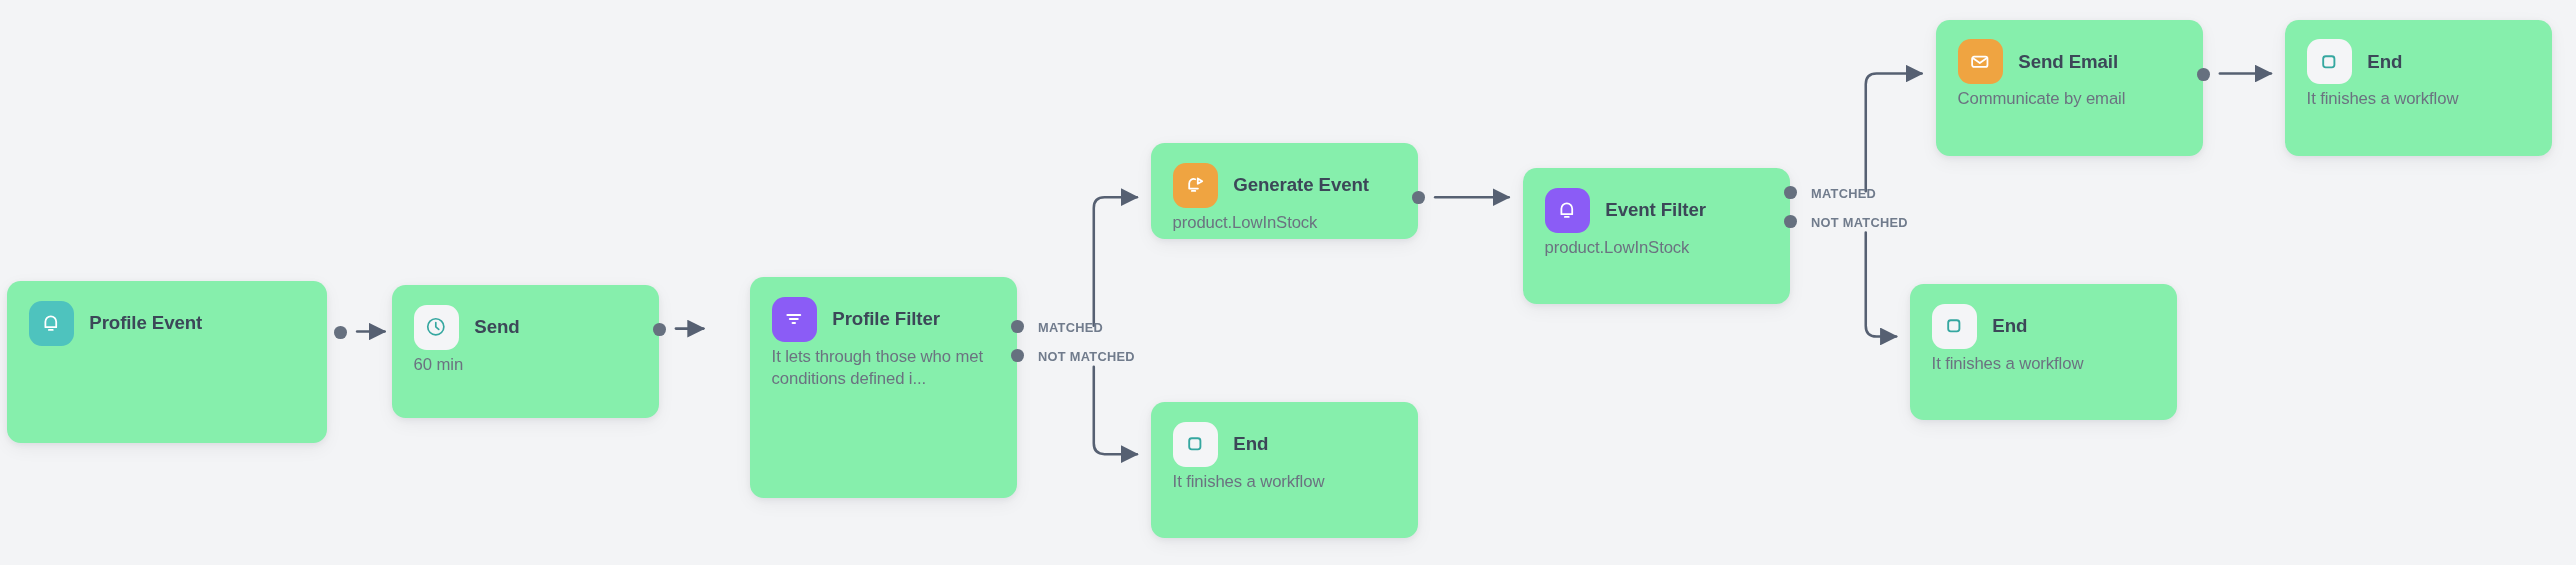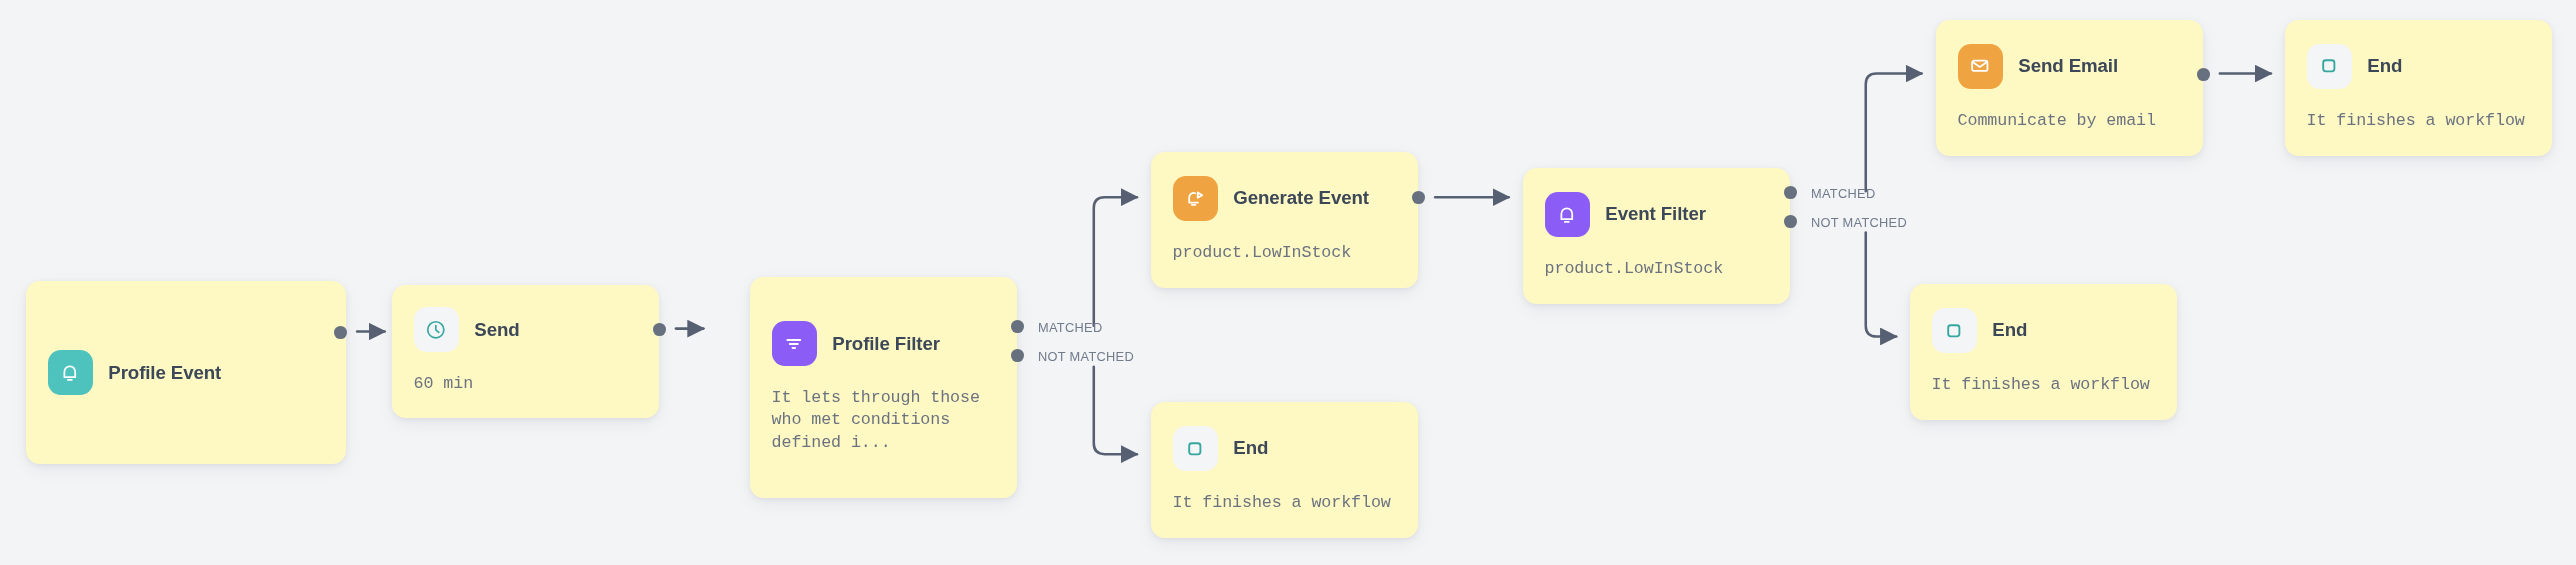"Send Email" .node { background: #fef9c3 -> #86efac; justify-content: center -> flex-start }
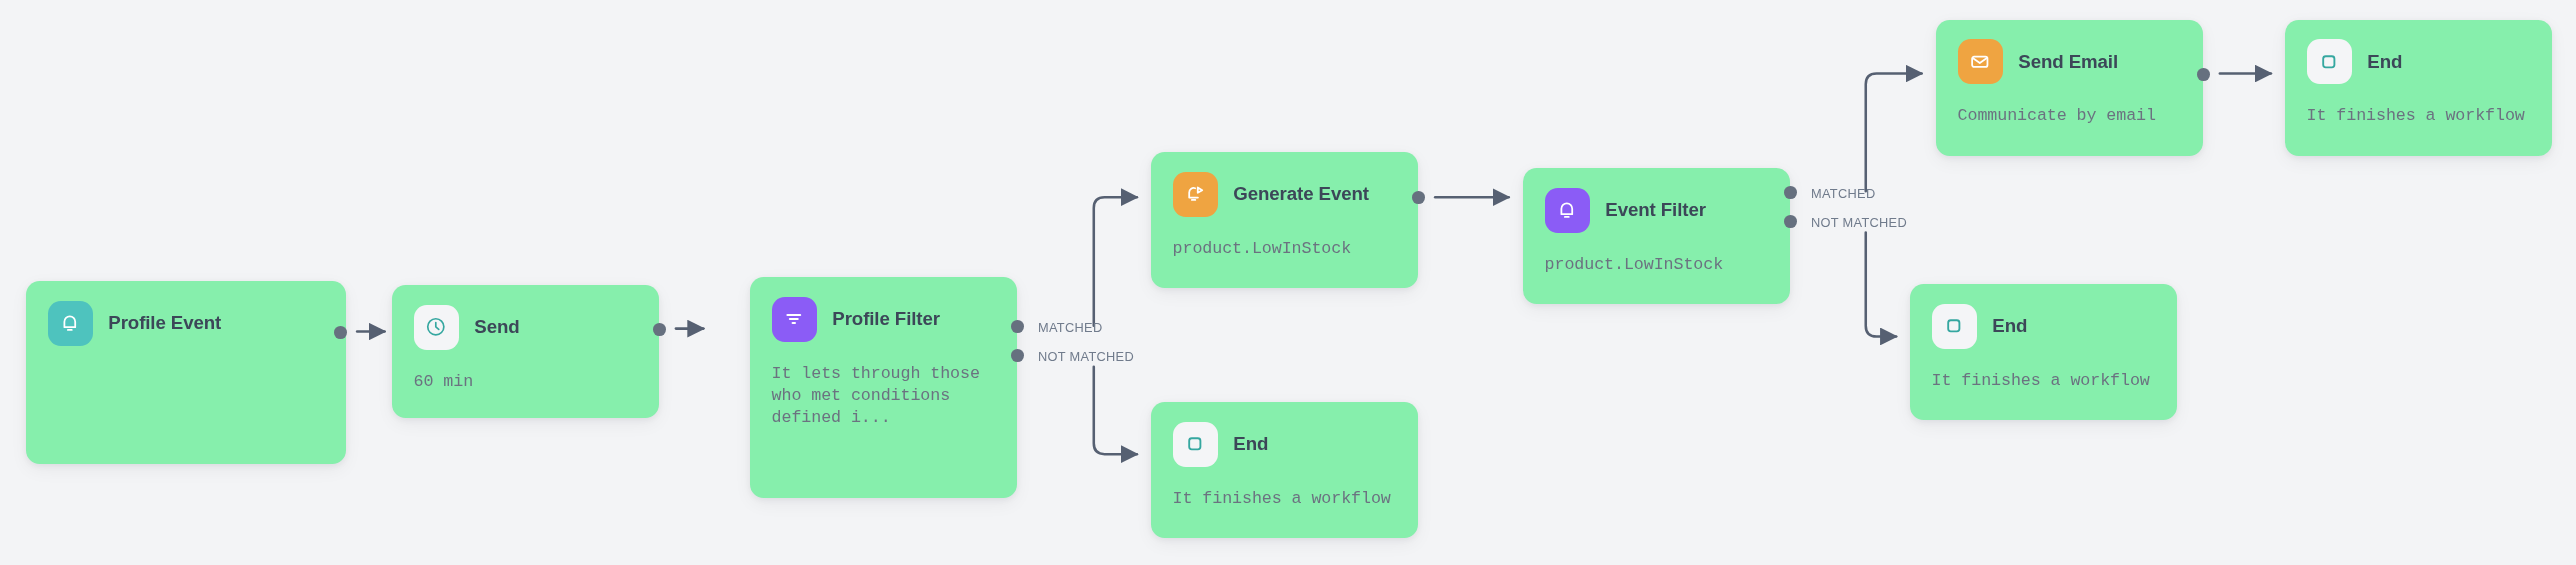"Communicate by email" .node-desc { font-family: Liberation Mono, monospace -> none; margin-top: 21px -> 4px }
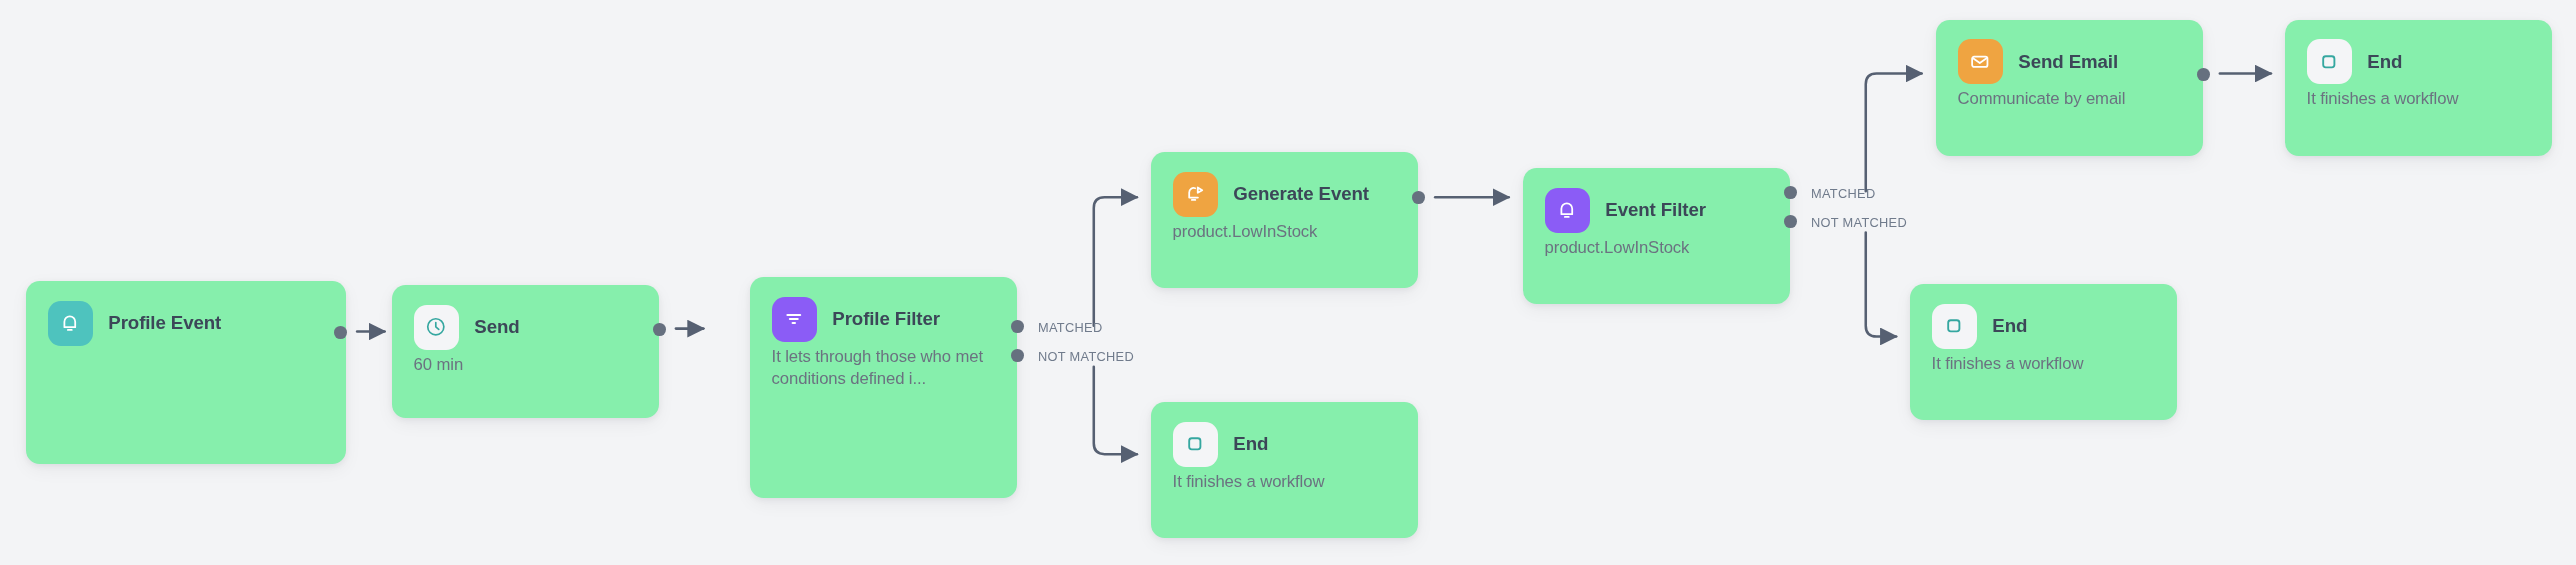"Generate Event" div.node { height: 136px -> 96px; top: 152px -> 143px }
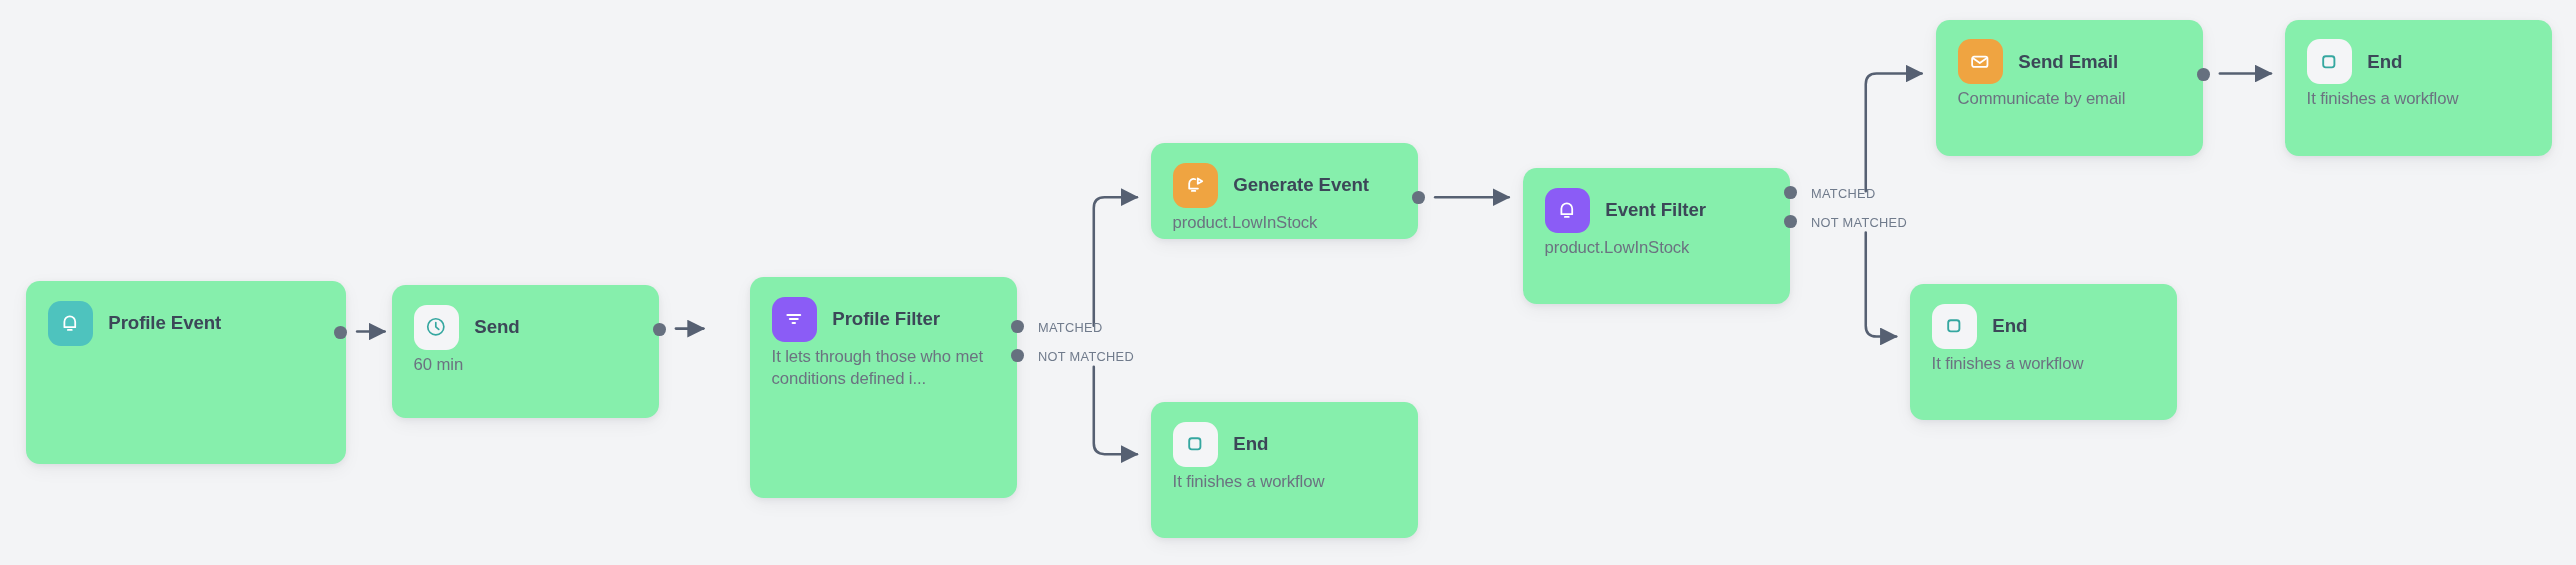"MATCHED" .branch-label { font-weight: normal -> bold }
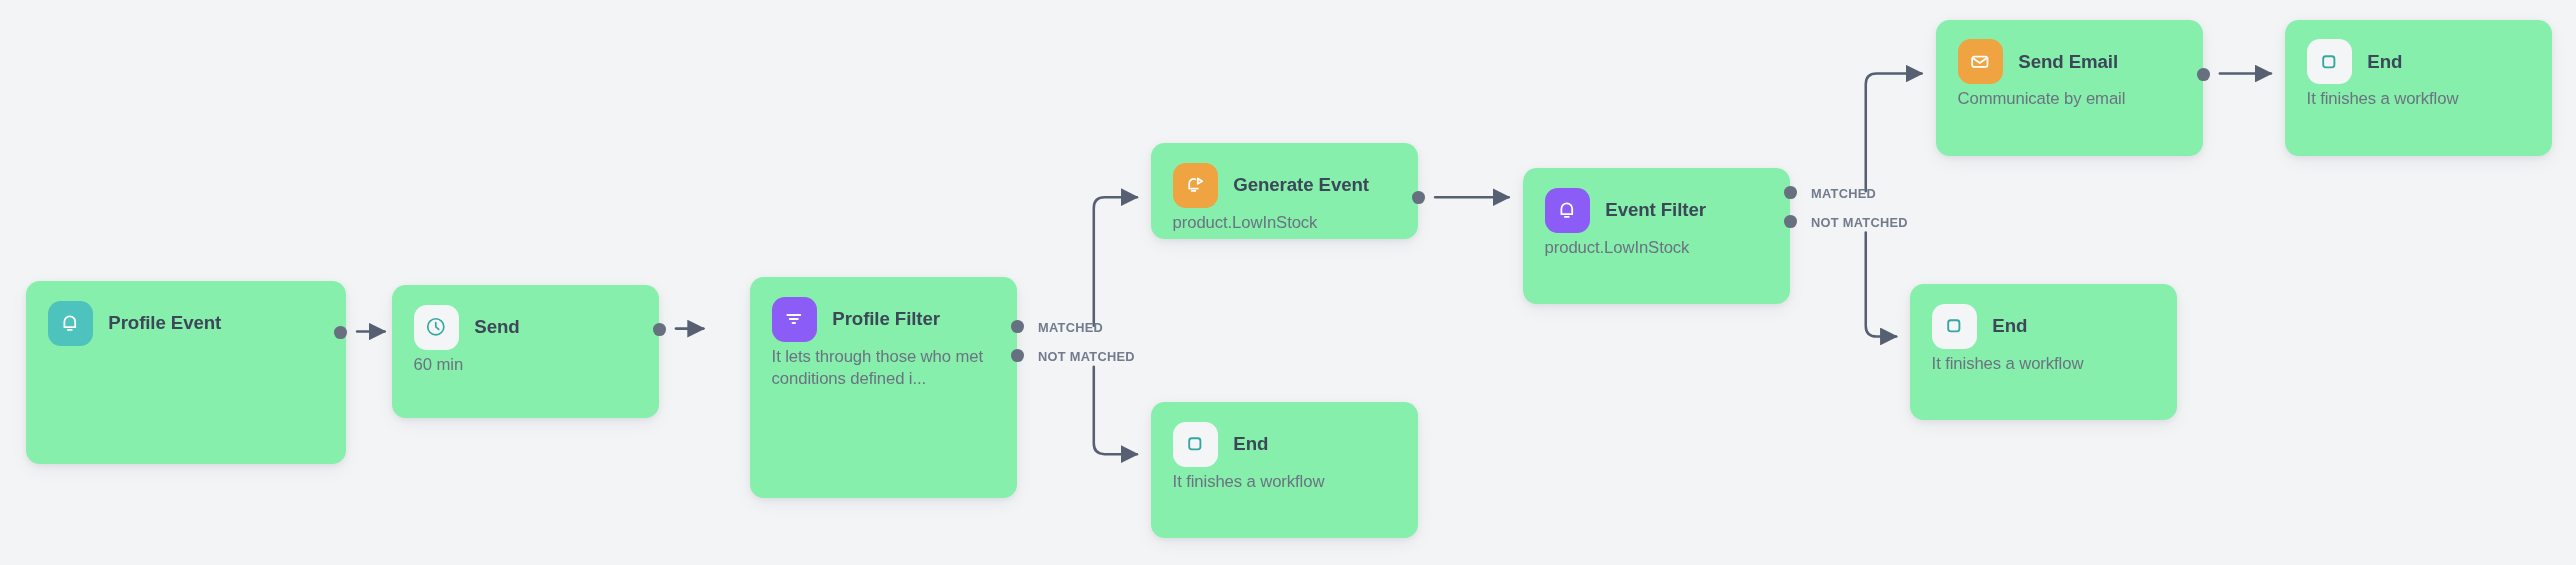"Profile Event" div.node { height: 183px -> 162px; left: 26px -> 7px }
